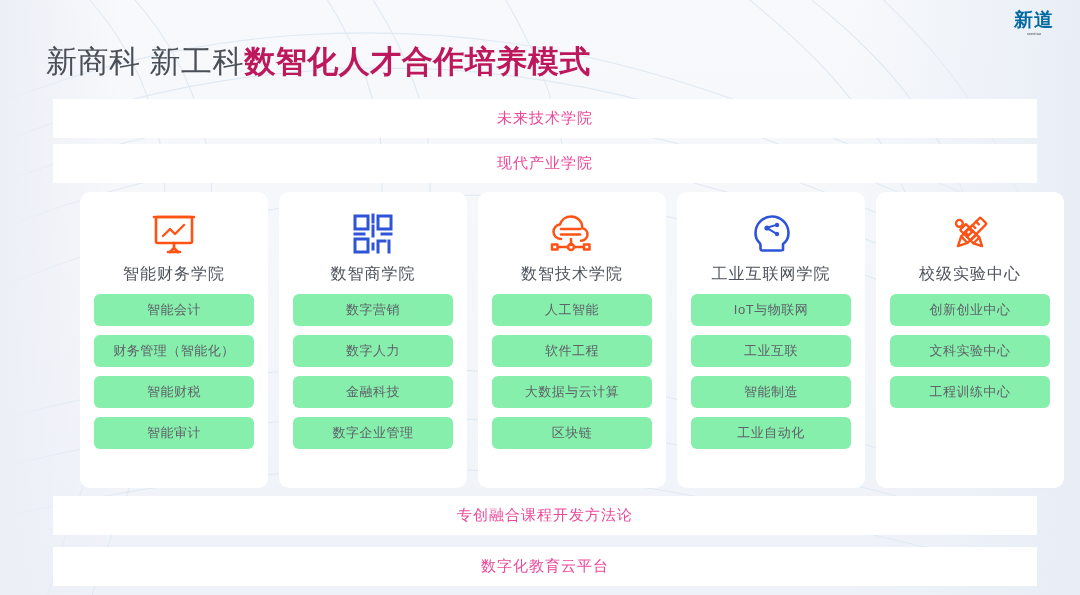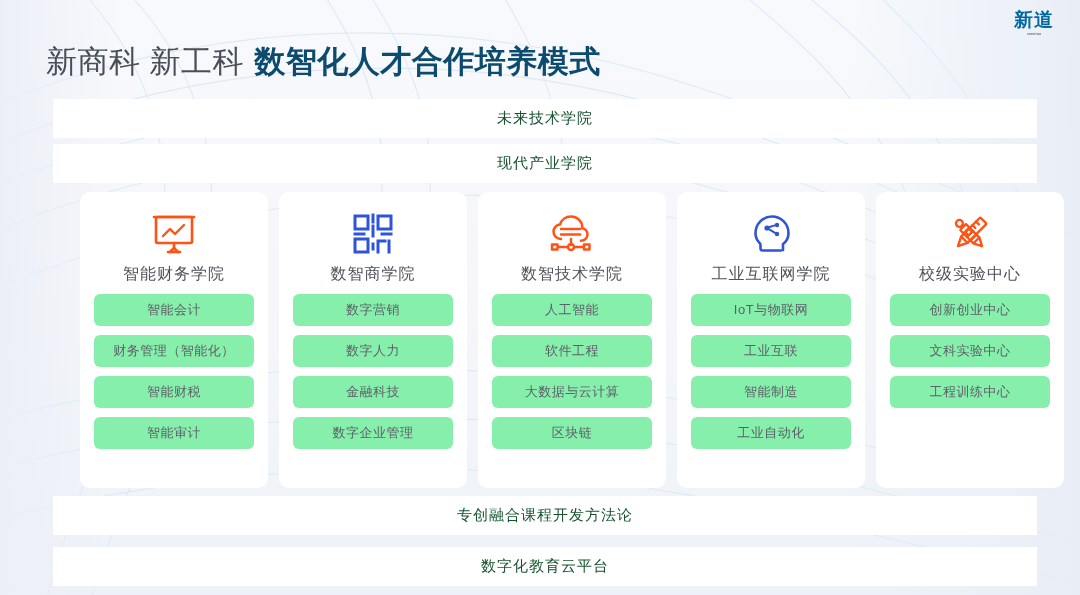"数智化人才合作培养模式" .title .t-accent { color: #0c4a6e -> #be185d; margin-left: 10px -> none }
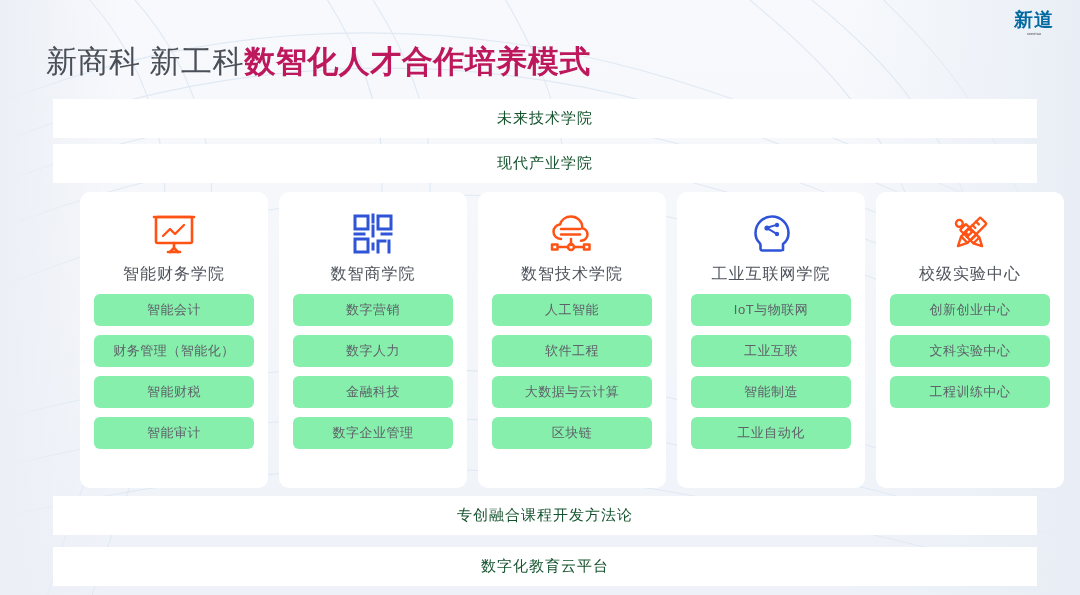"未来技术学院" .bar { color: #14532d -> #ec4899 }
